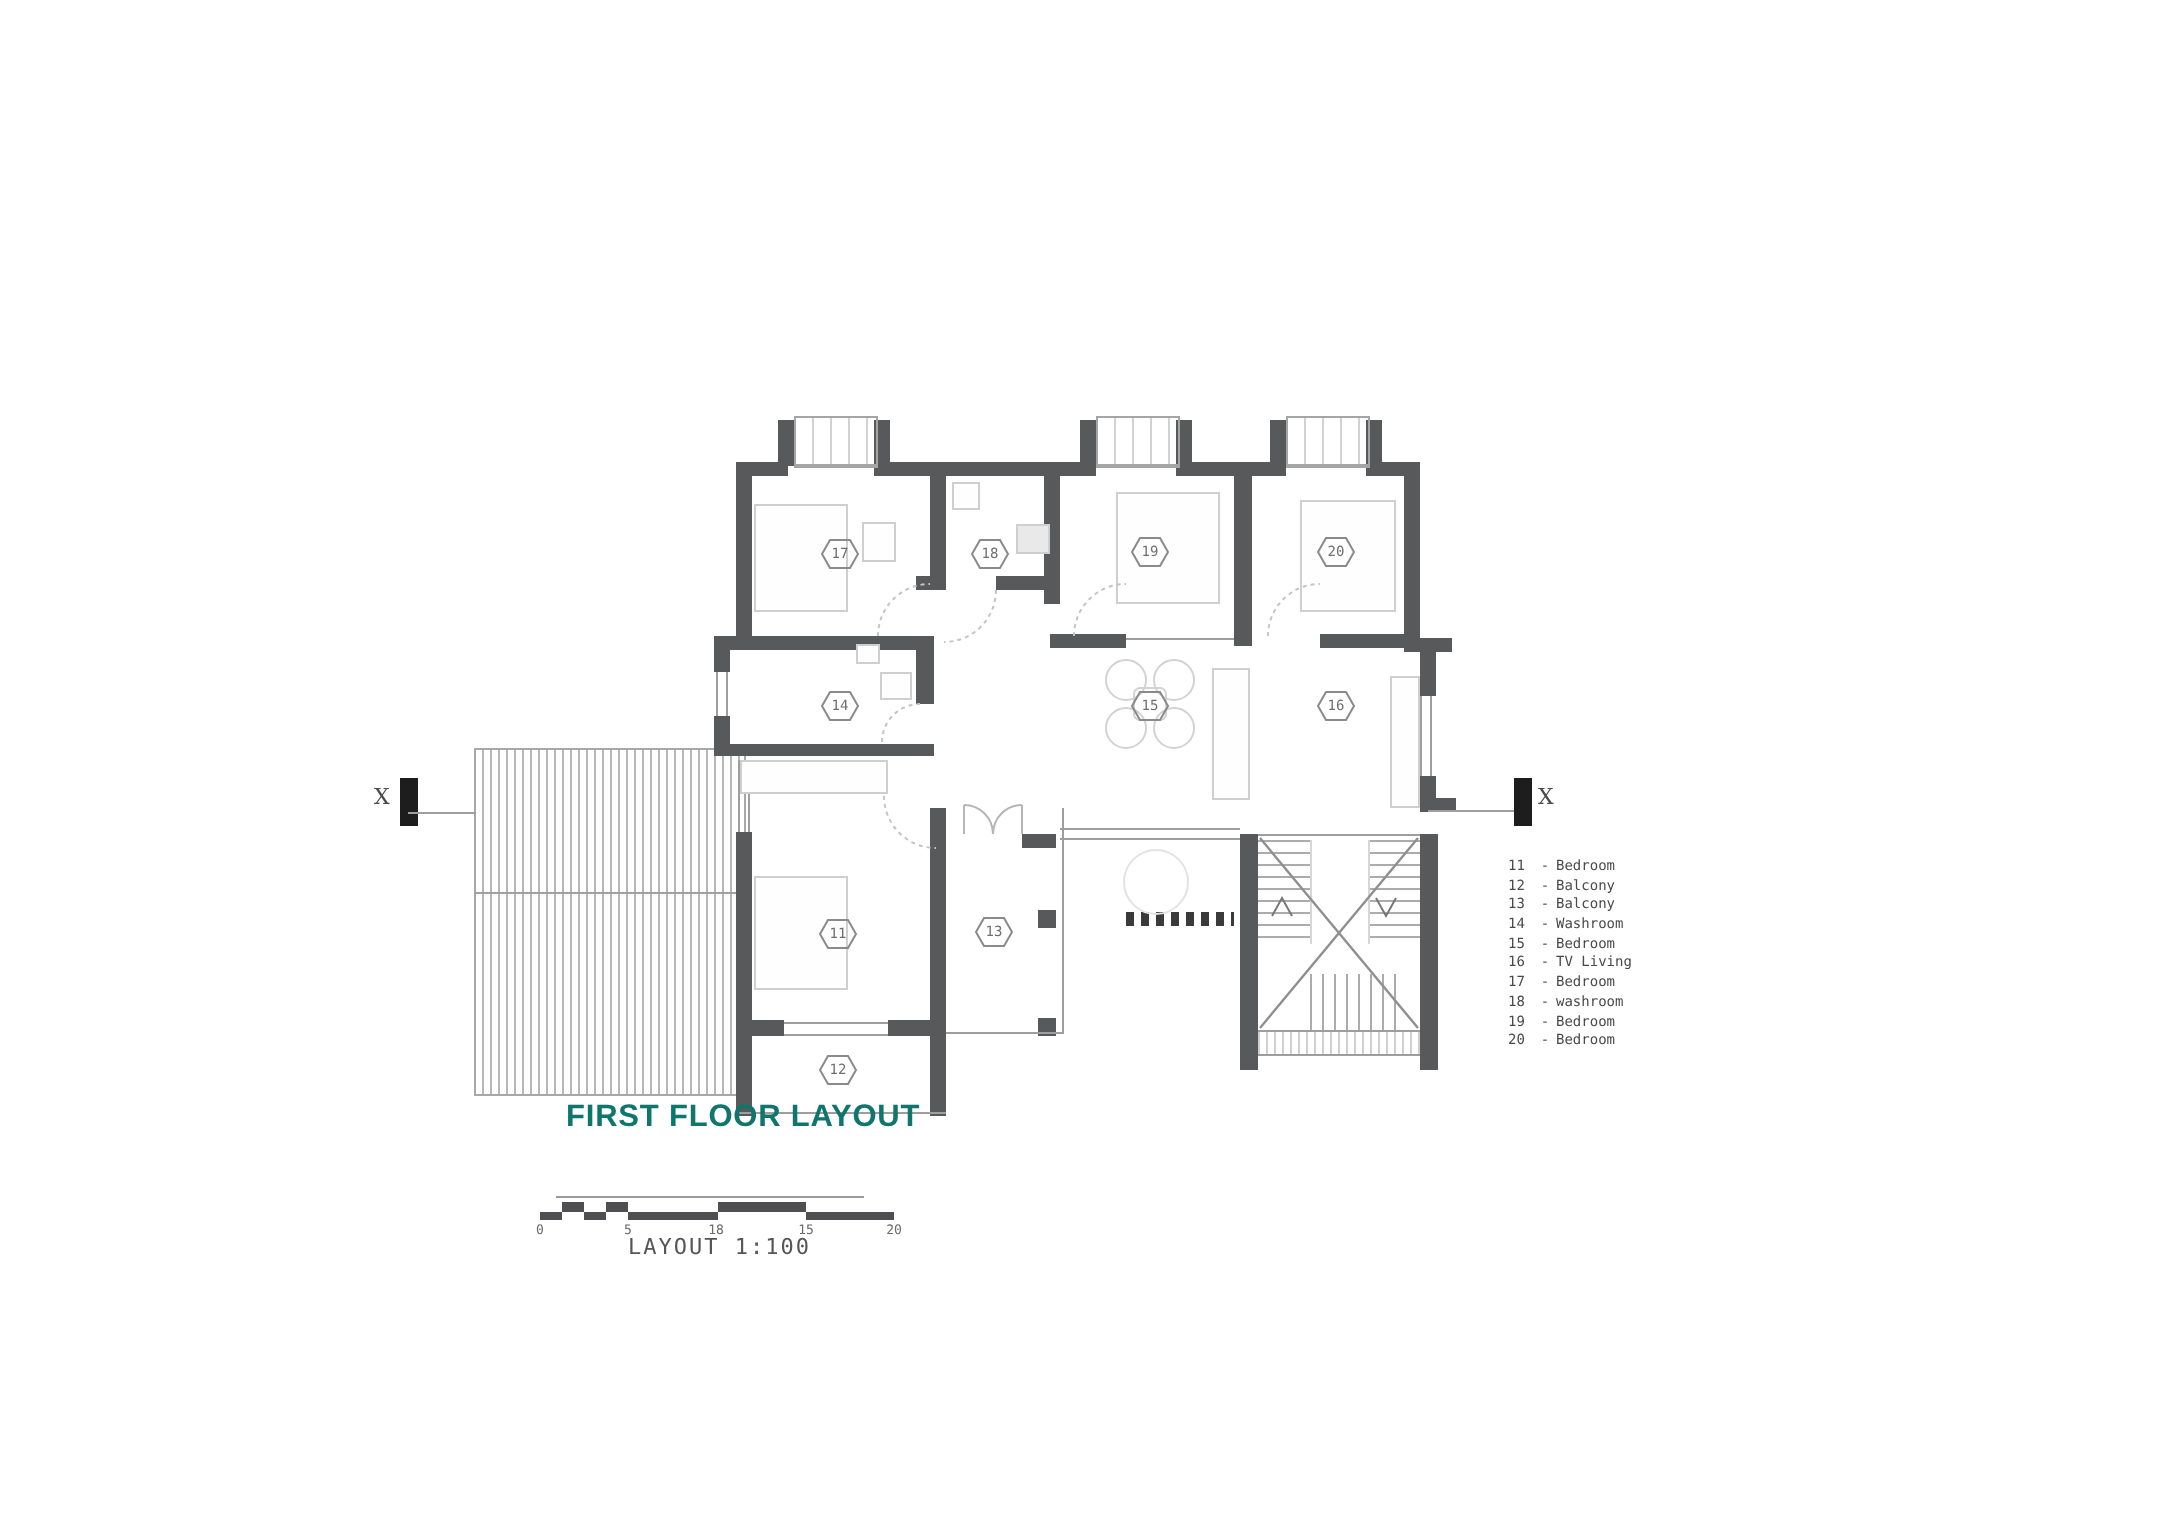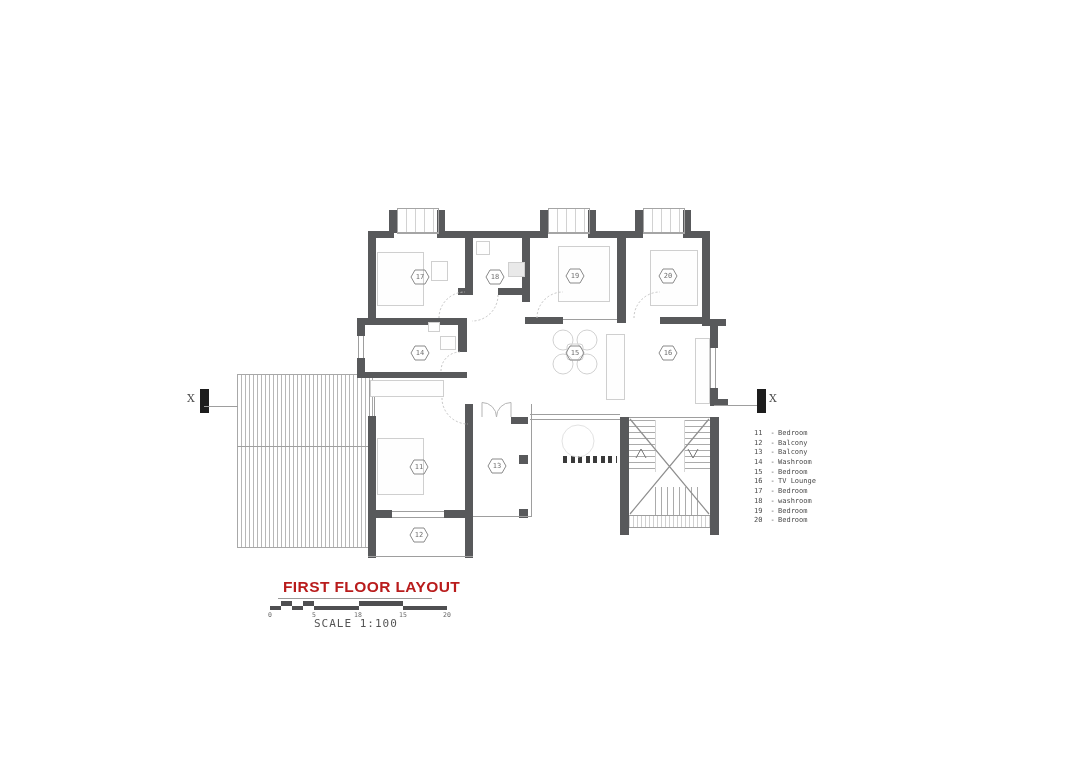"TV Lounge" span.nm { text: Lounge -> Living }
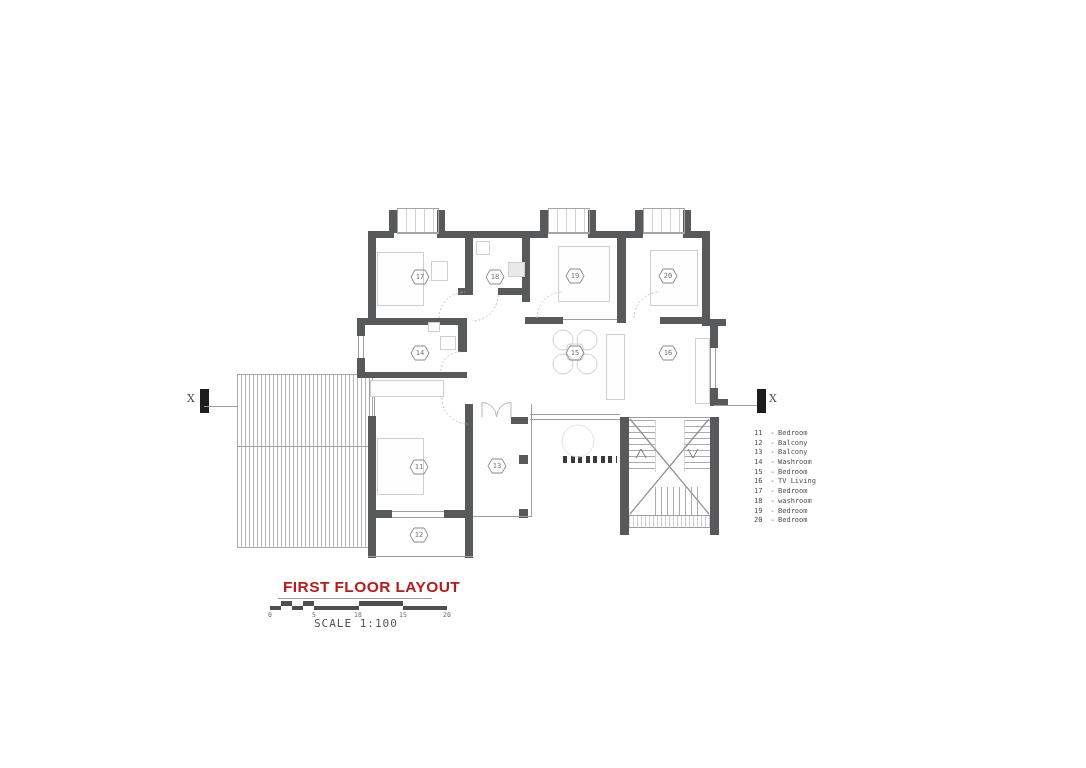"FIRST FLOOR LAYOUT" .title { color: #b91c1c -> #0f766e; top: 578px -> 550px }
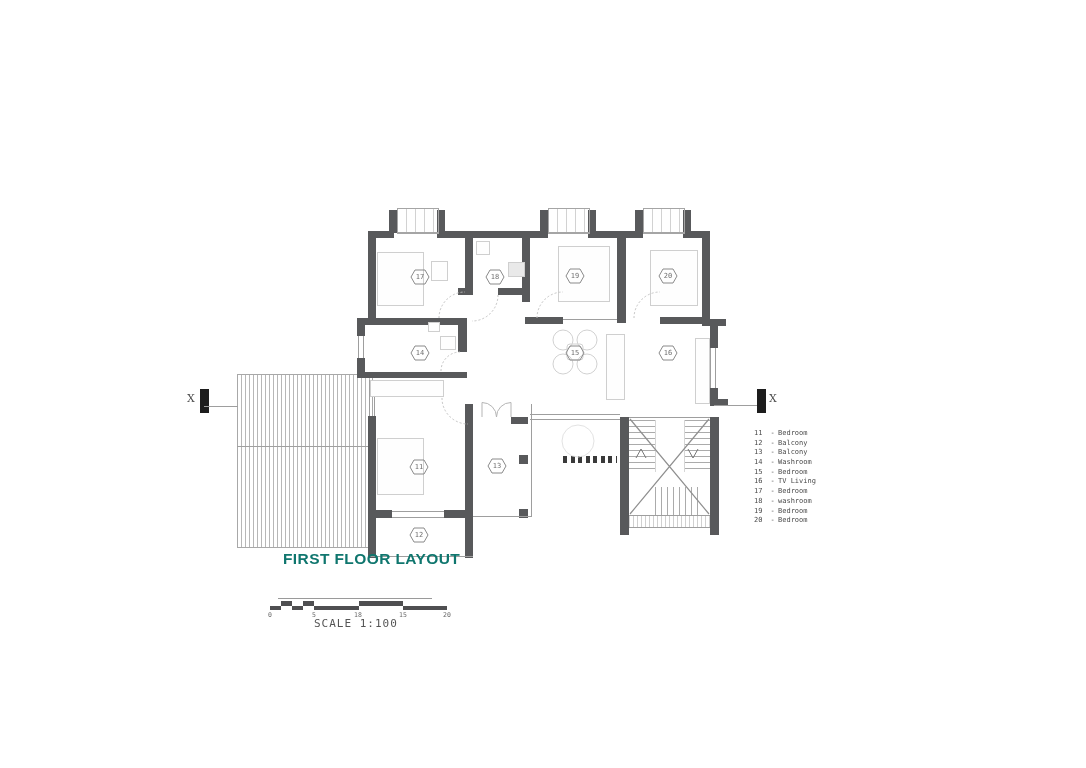"SCALE 1:100" div.scalelab { text: SCALE -> LAYOUT }
